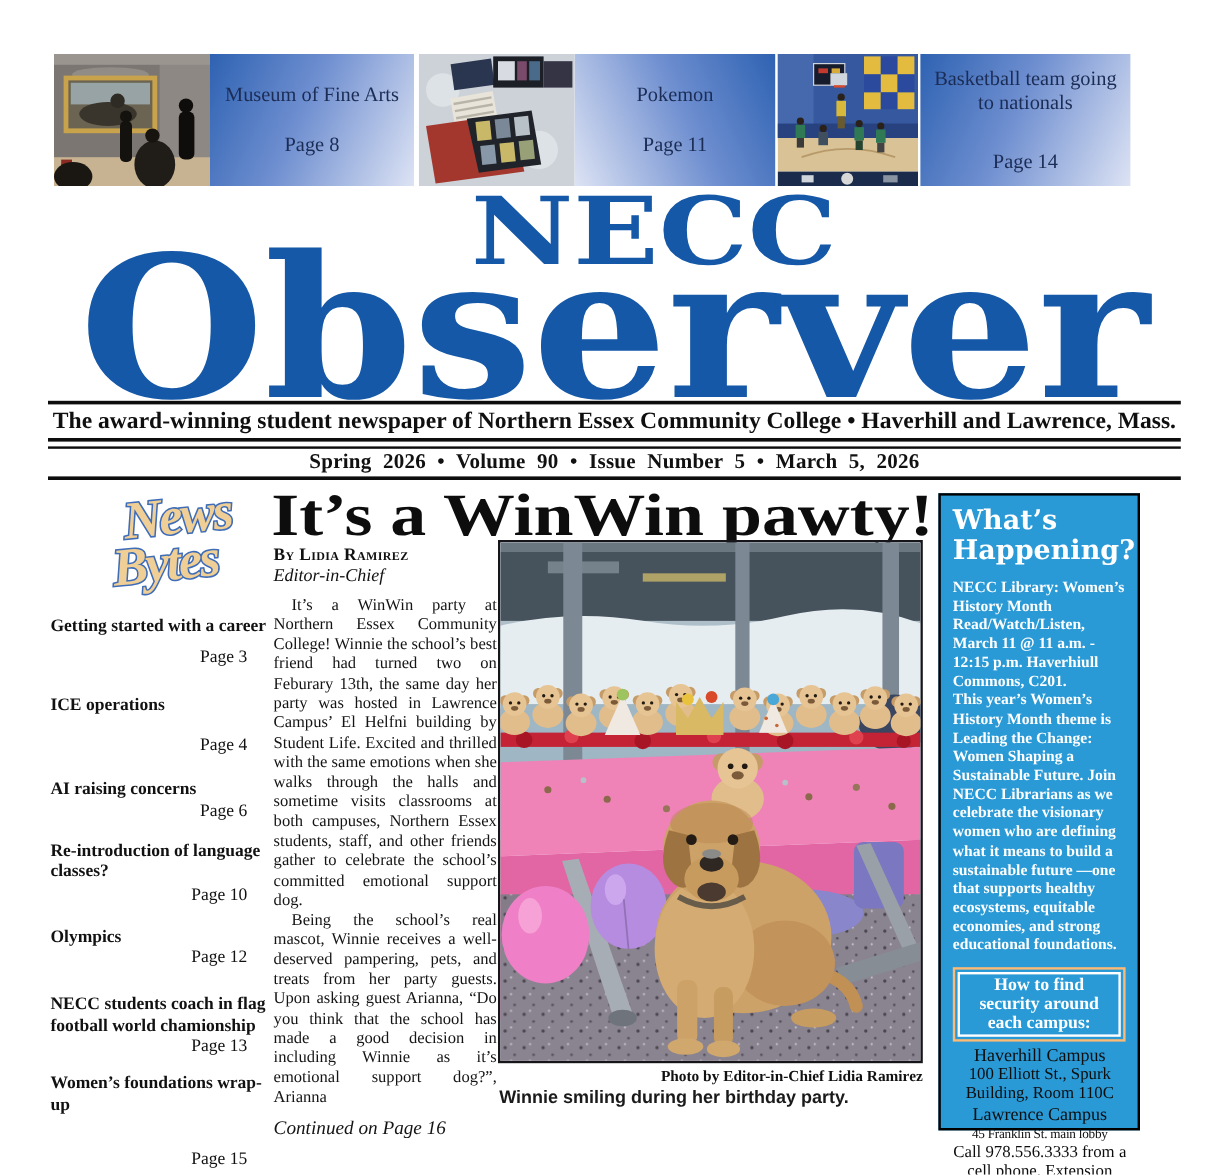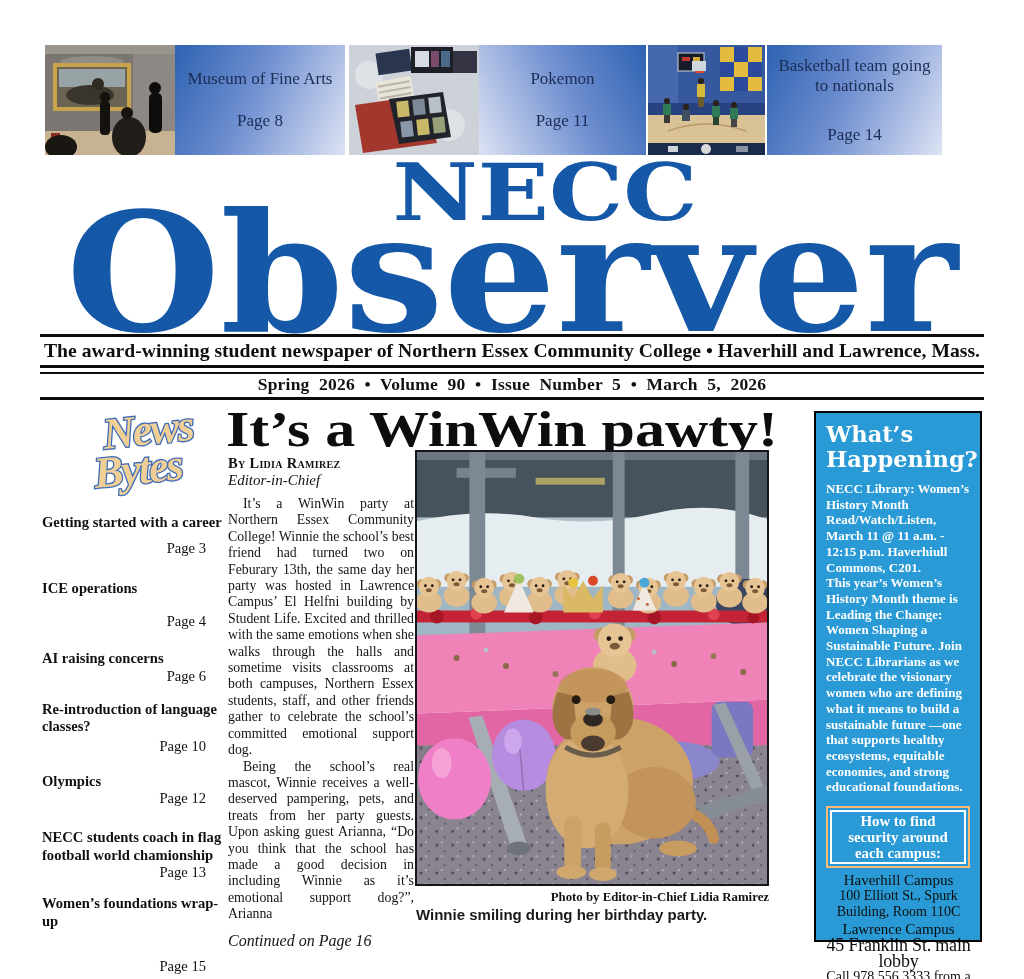"What’s" .happening { left: 814px -> 782px }
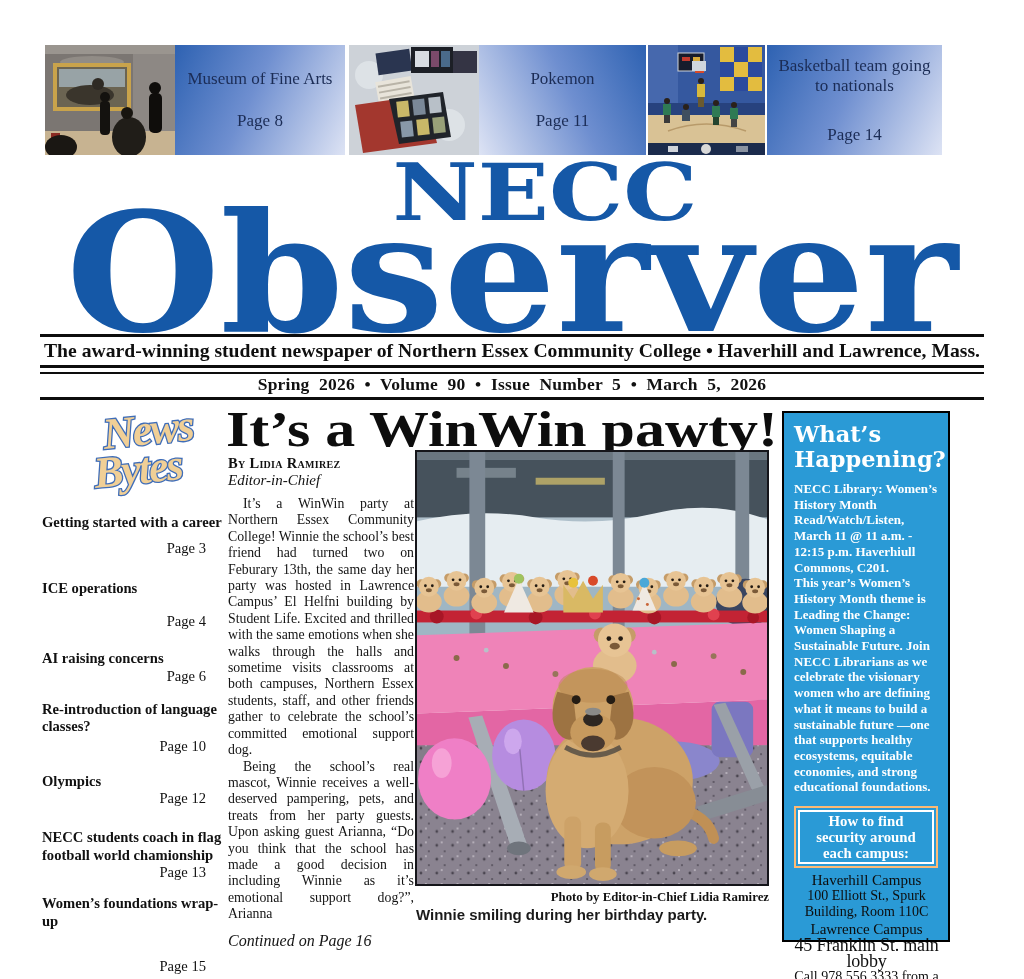"45 Franklin St. main lobby" .c-small { font-size: 18px -> 11px }
